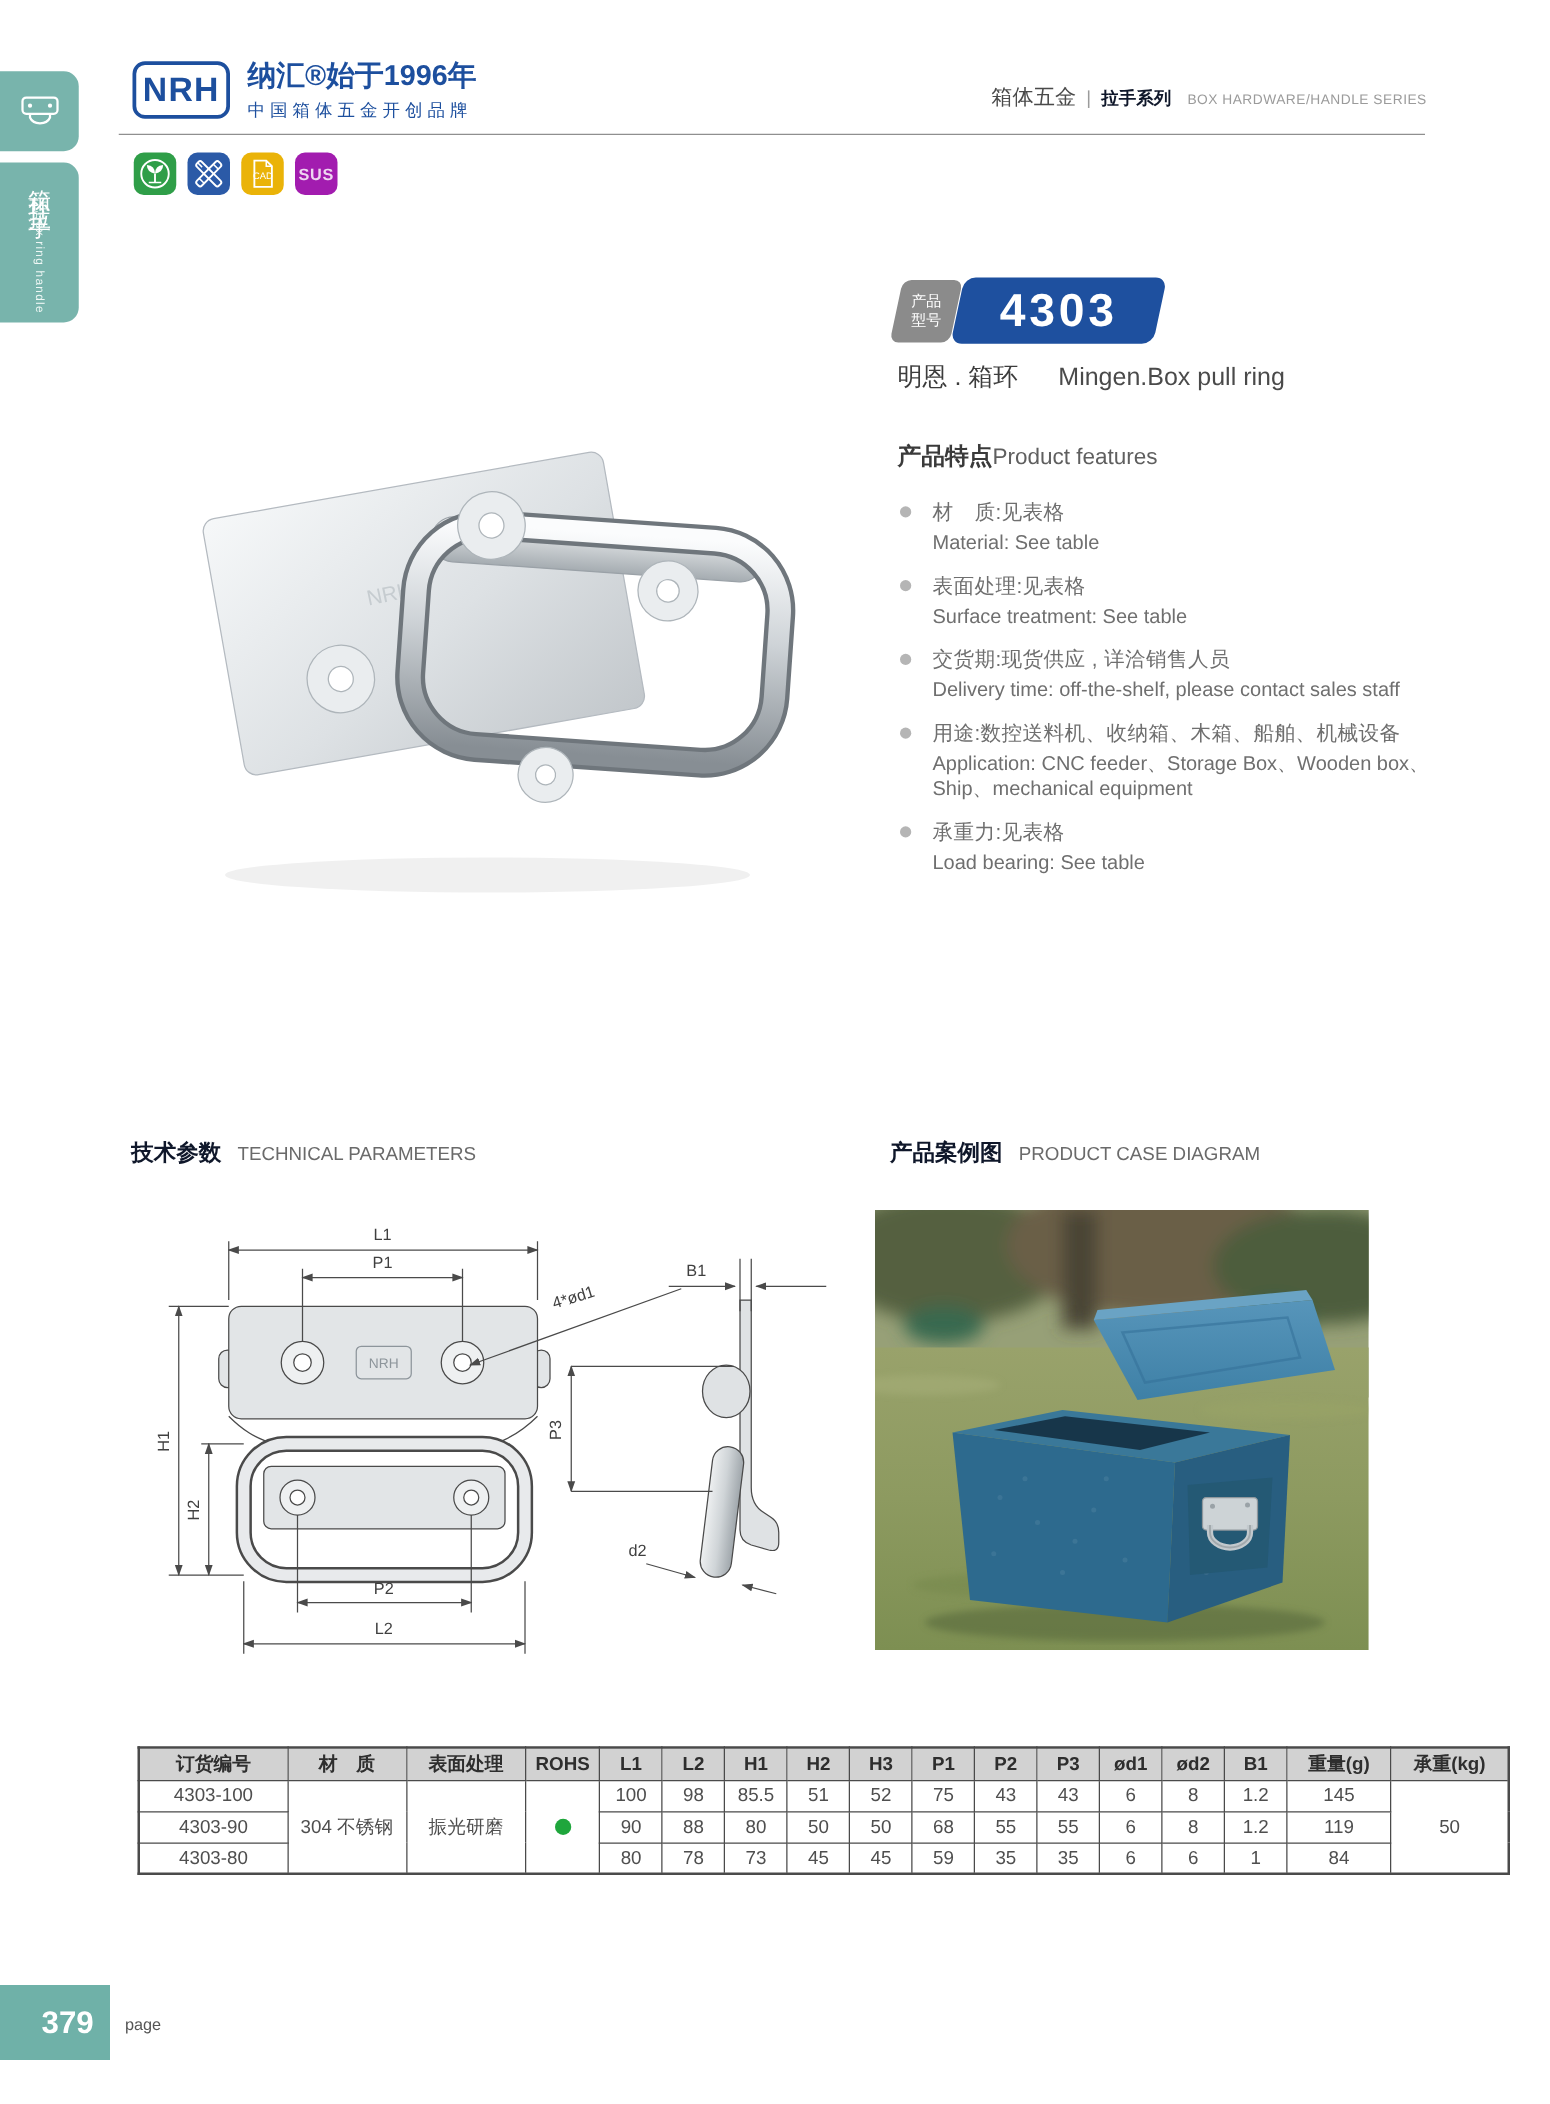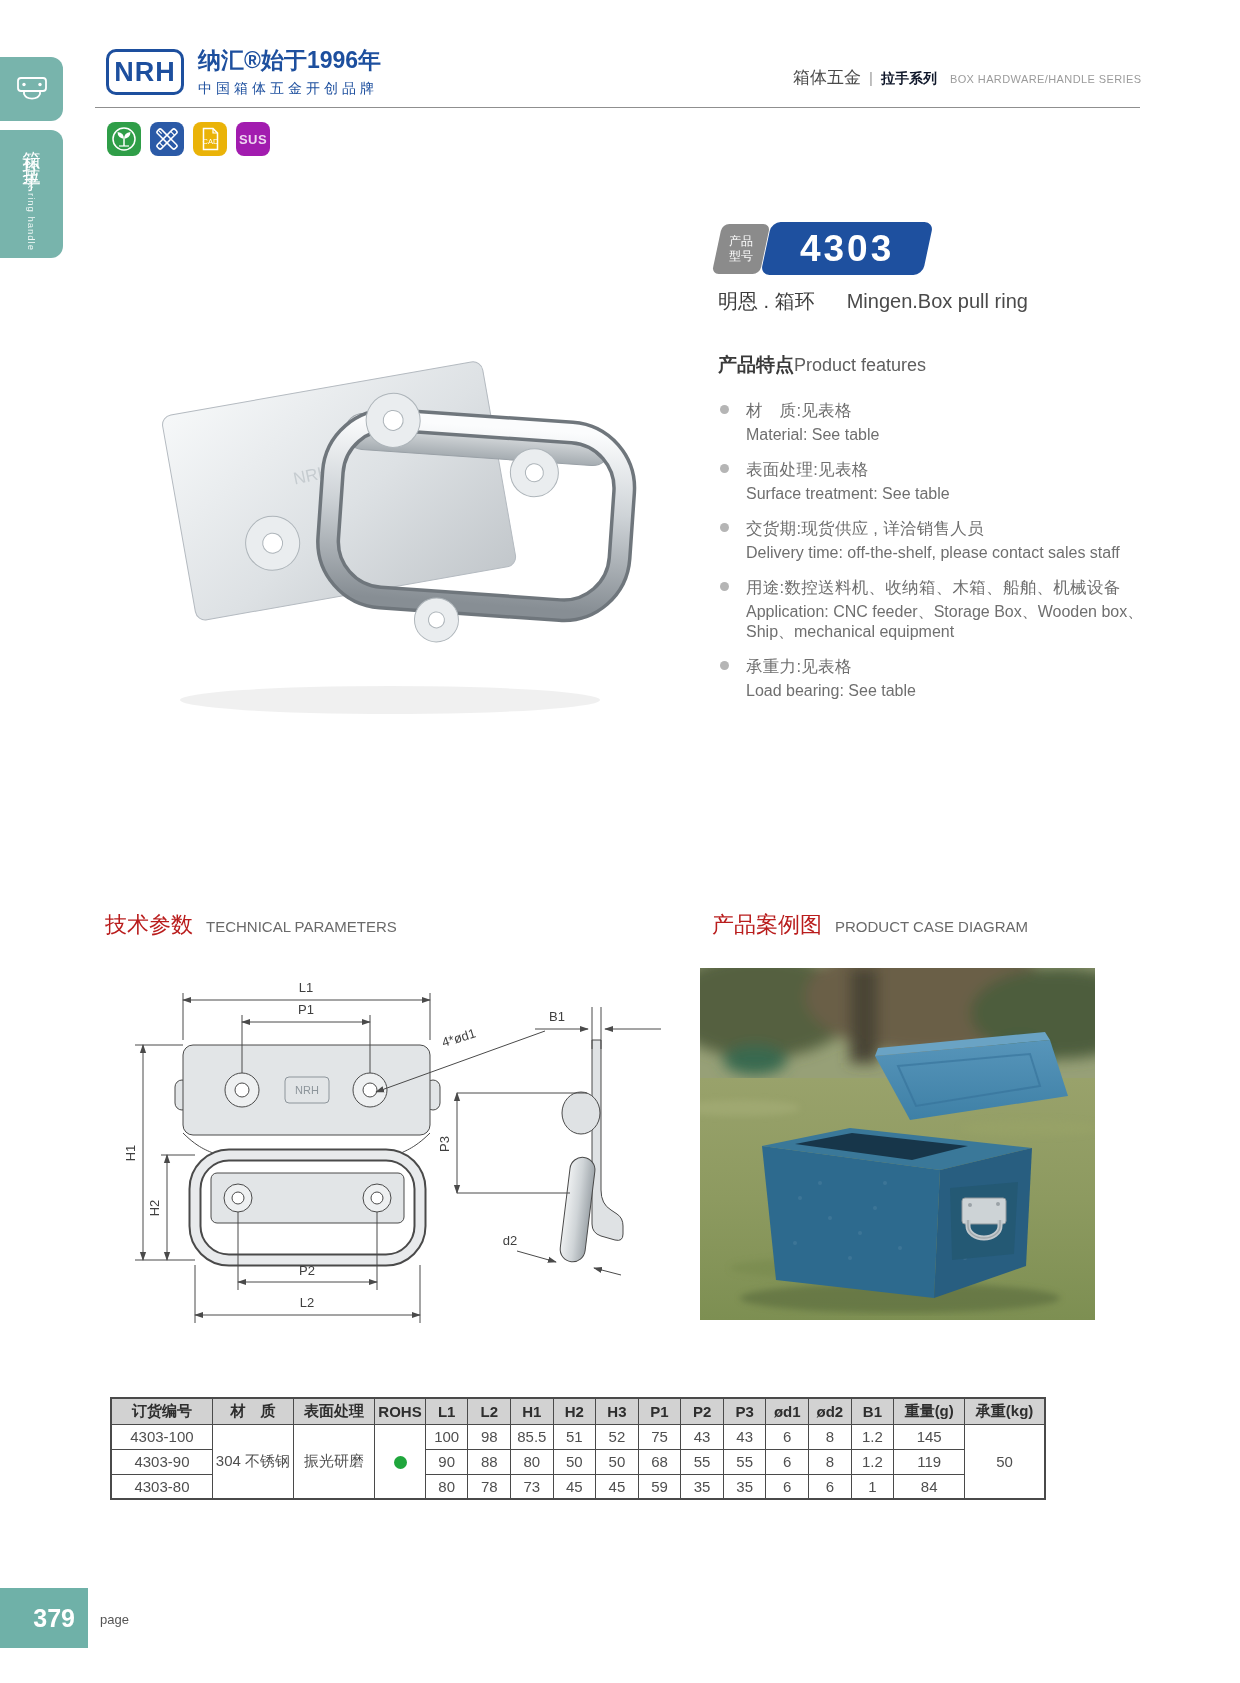"技术参数" .sec-cn { color: #b91c1c -> #0f172a; font-size: 22px -> 18px; font-weight: normal -> bold }
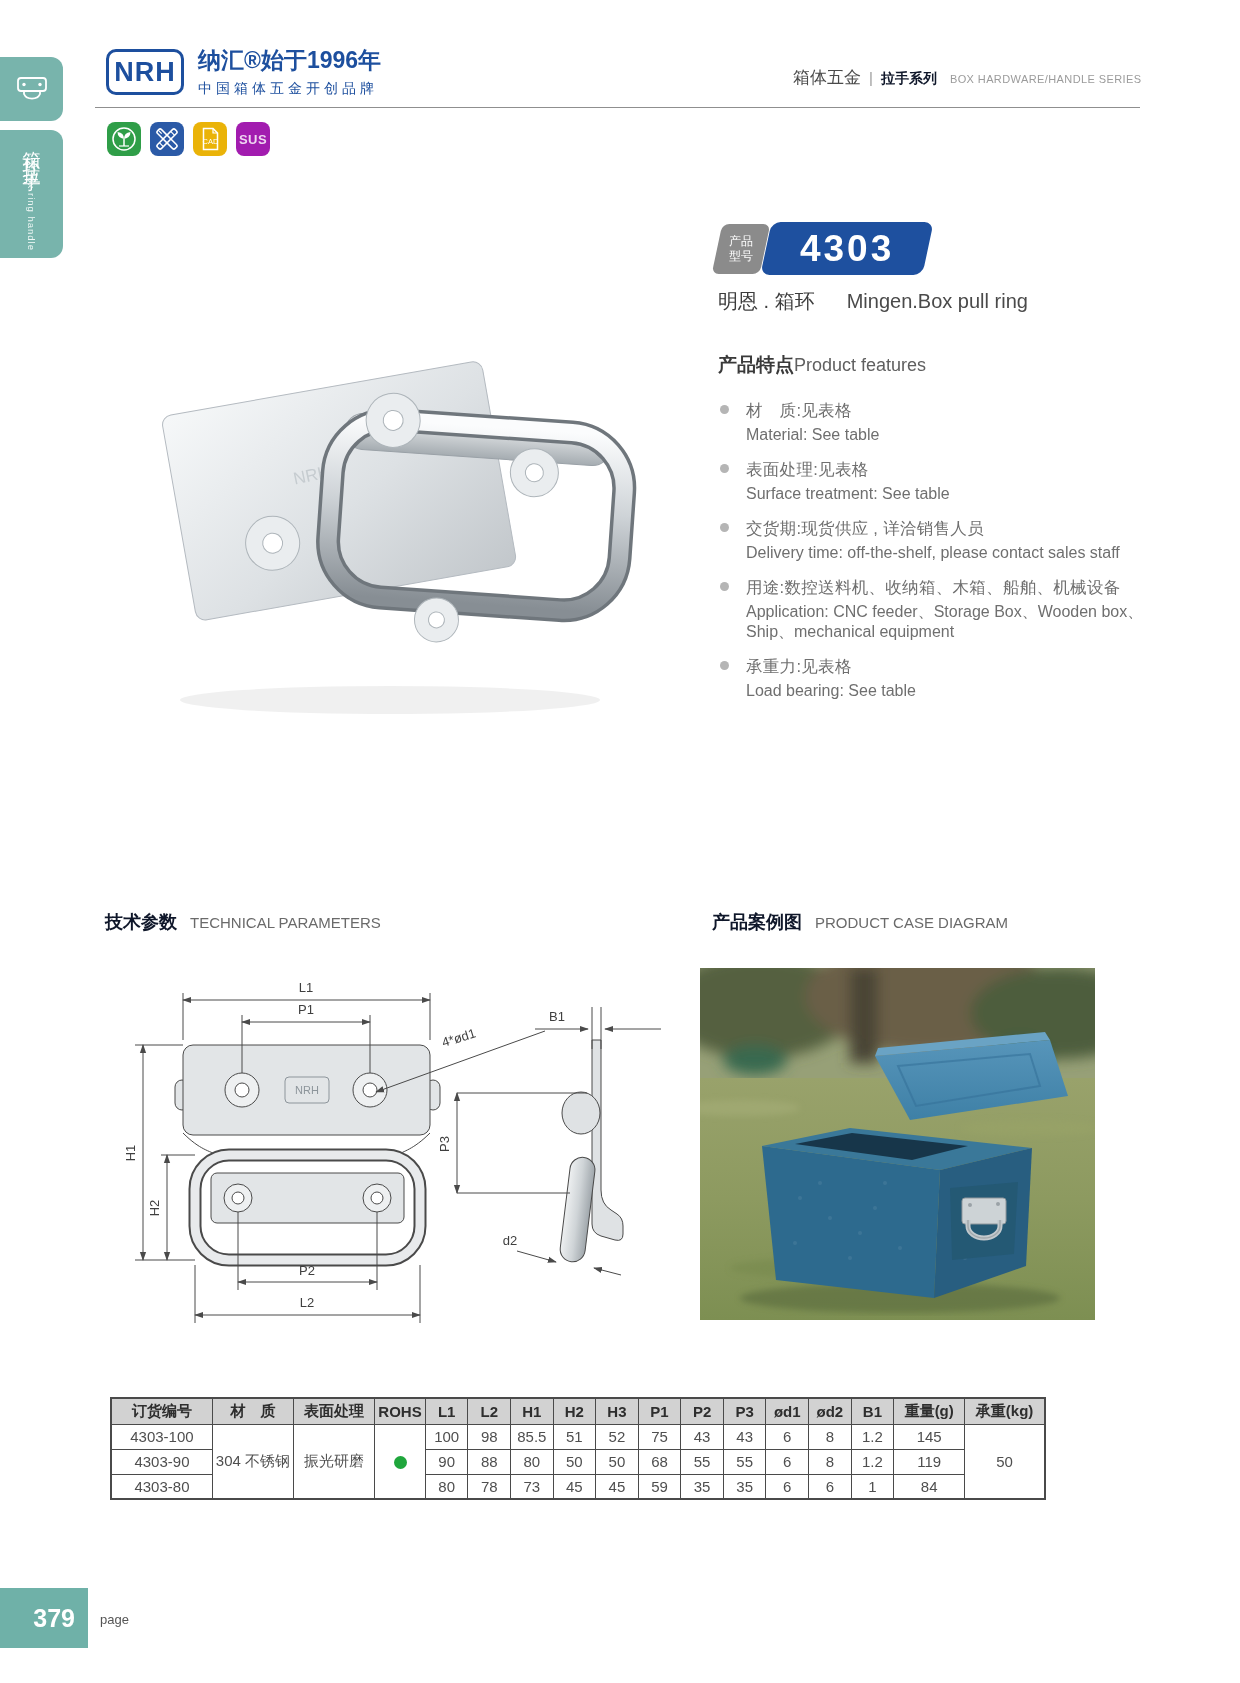"订货编号" .spec-table { width: 936px -> 1098px }
